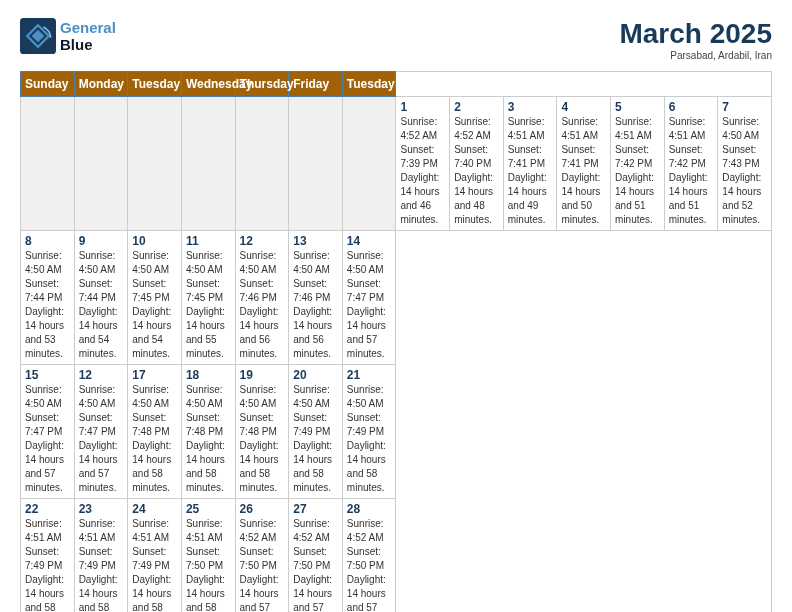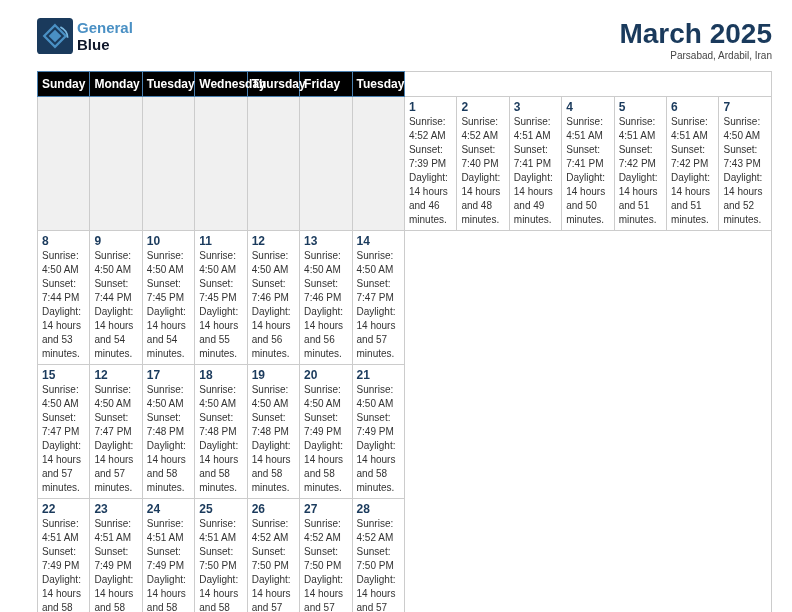"General" .page { padding: 18px 20px 10px 37px -> 18px 20px 10px 20px }
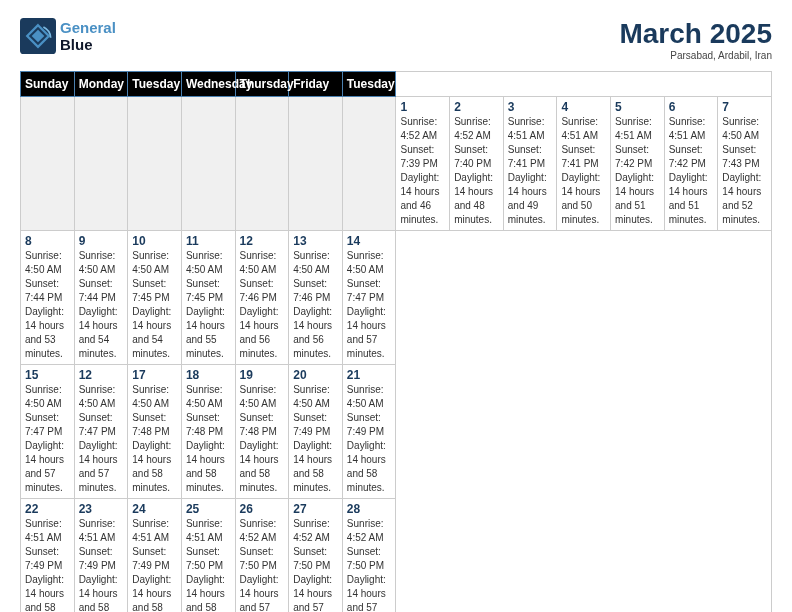"Sunday" .calendar th { background: #000000 -> #a16207 }
